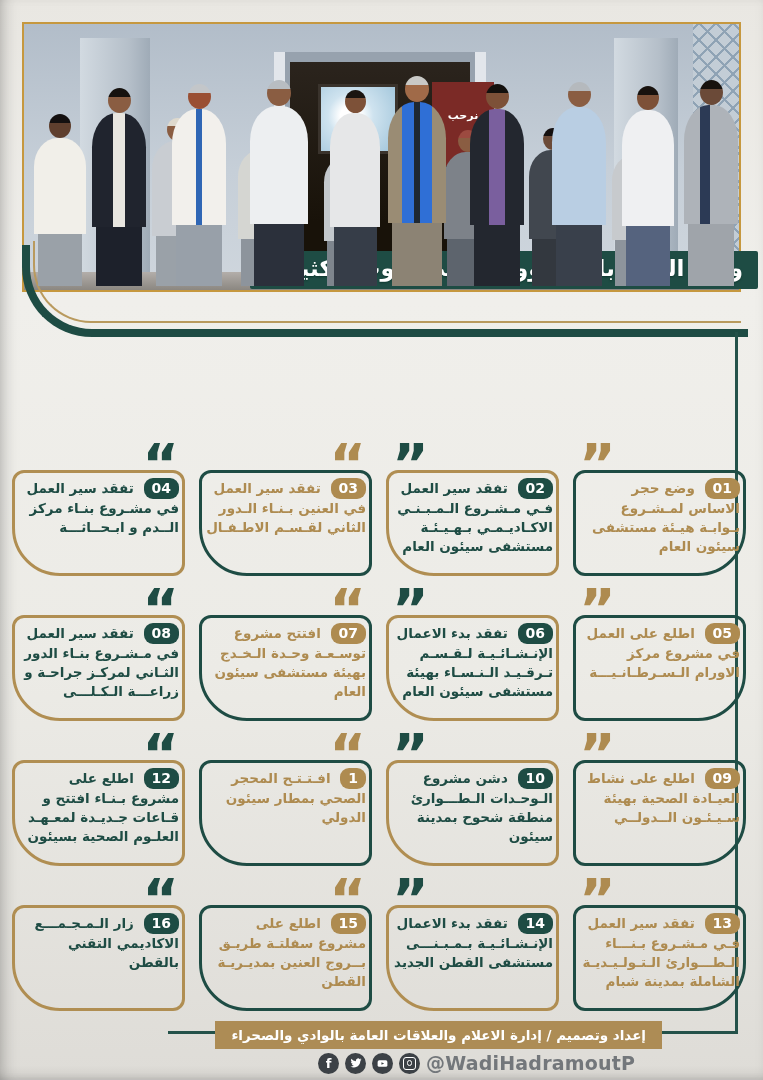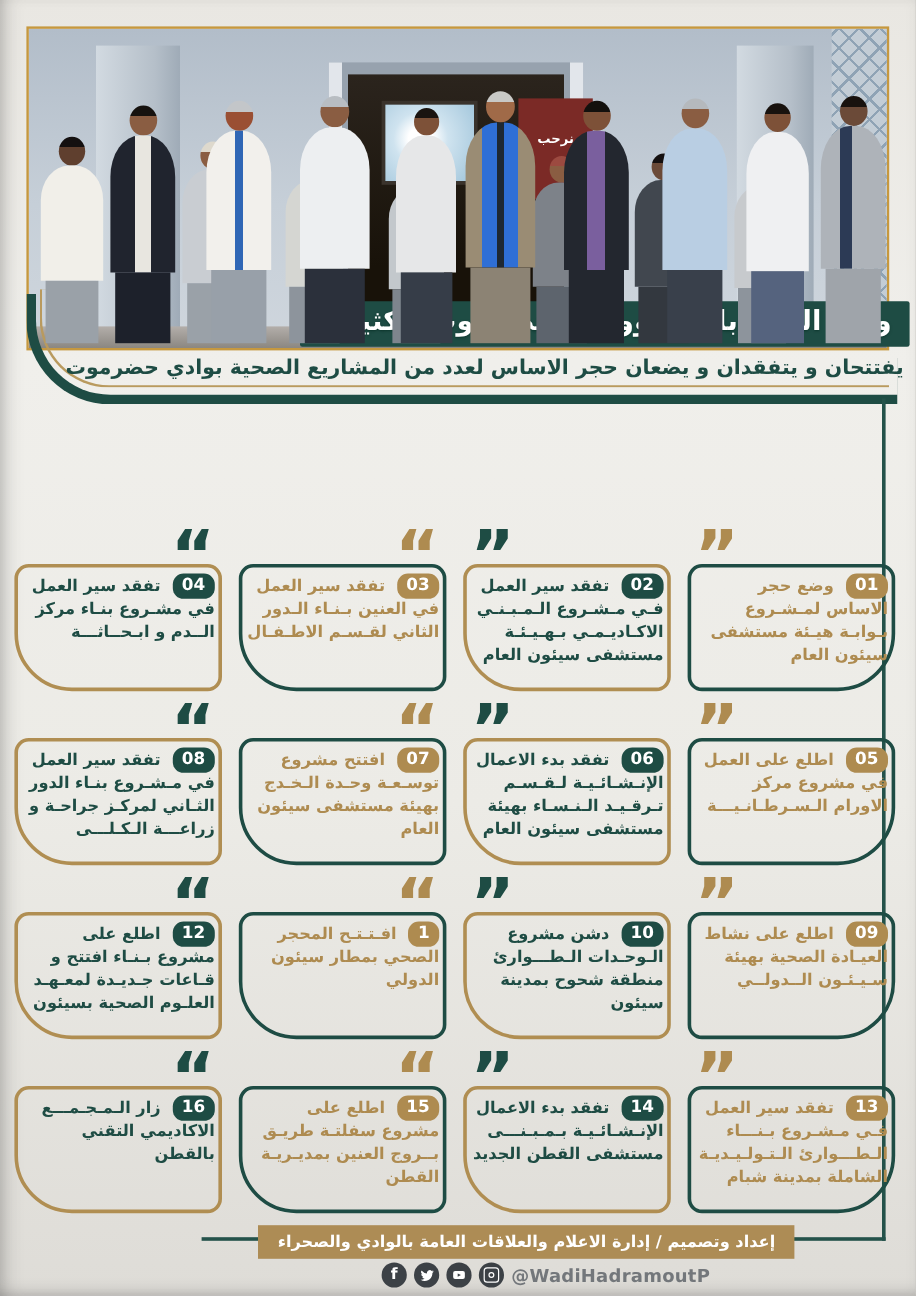"يفتتحان و يتفقدان و يضعان" div.subtitle { html: <div>يفتتحان و يتفقدان و يضعان حجر الاساس لعدد من المشاريع الصحية بوادي حضرموت</div> -> none }
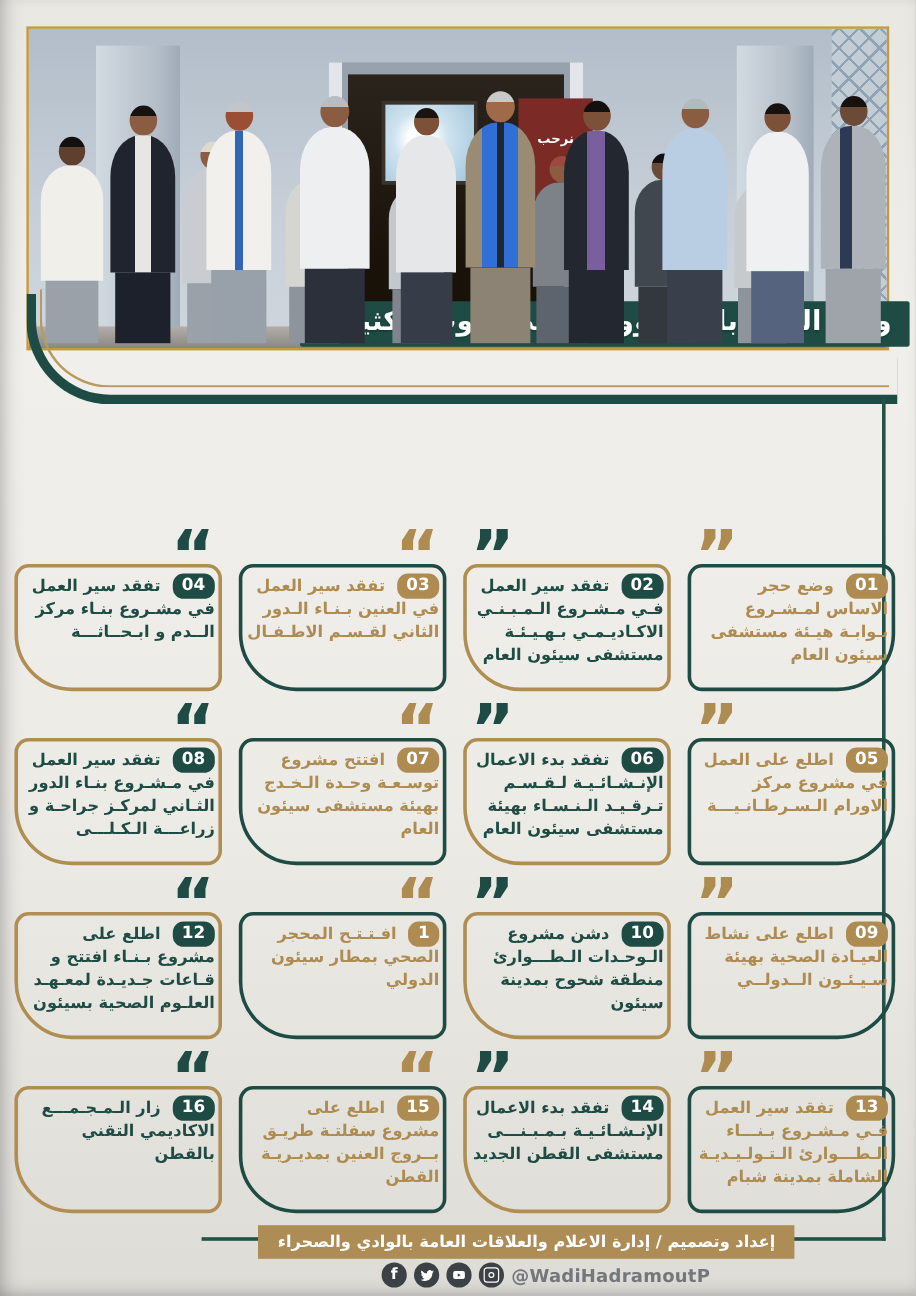"@WadiHadramoutP" .handle { font-size: 15px -> 19px }
